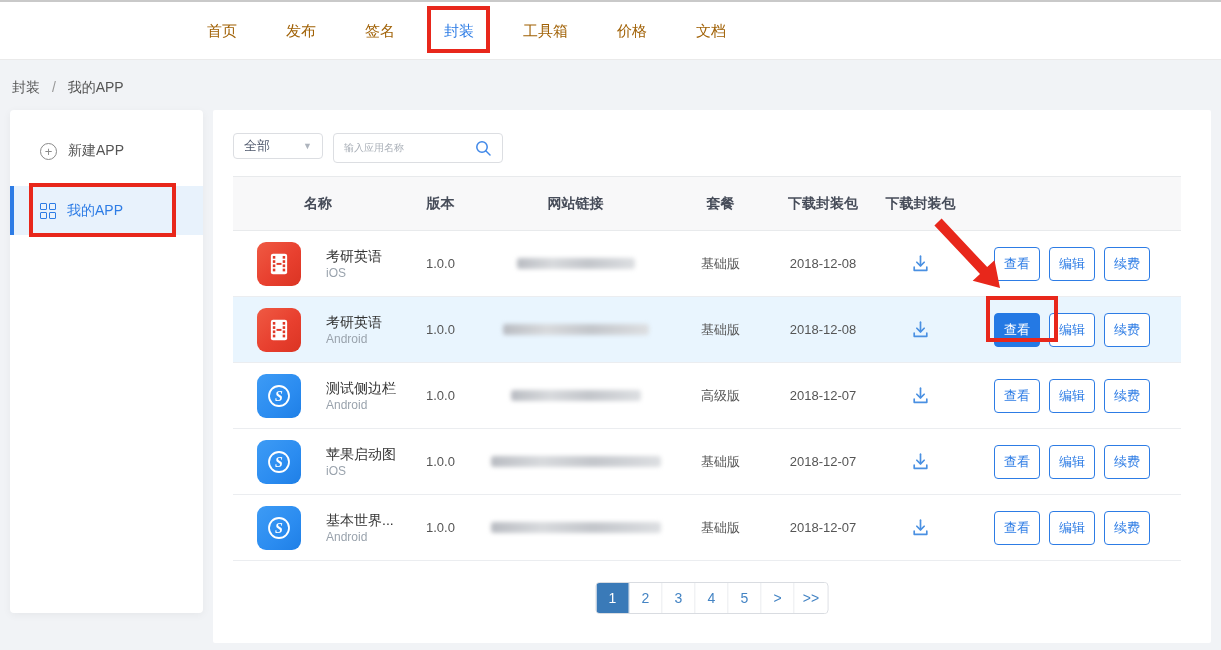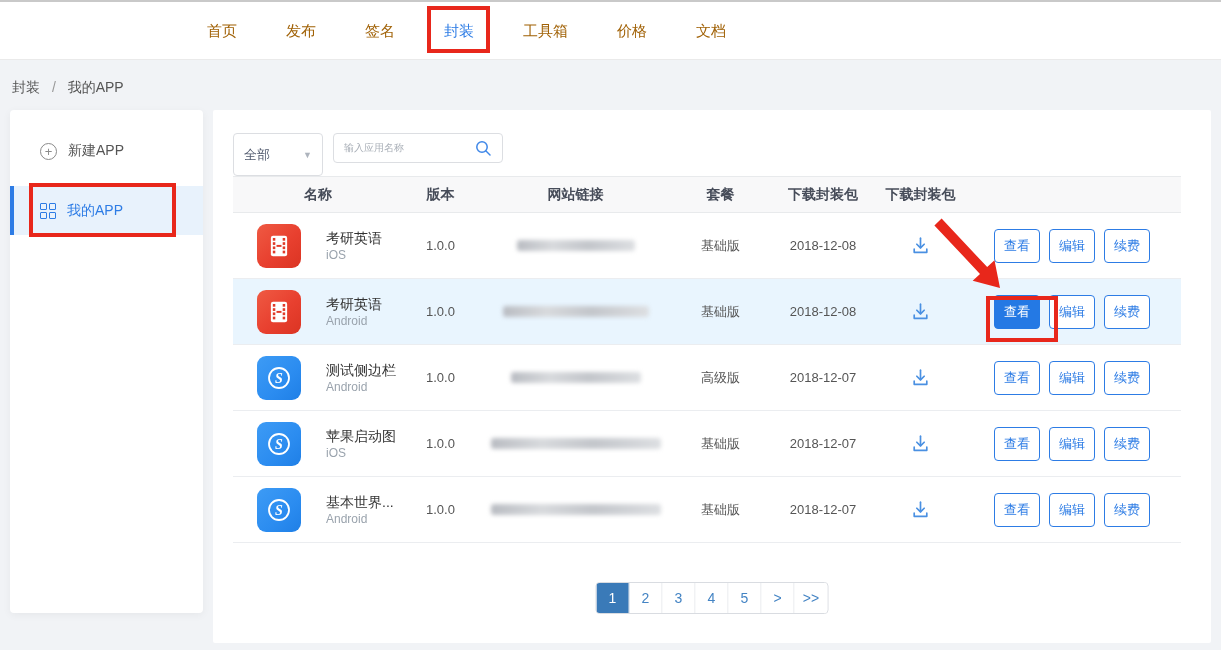"全部" .dropdown { height: 43px -> 26px }
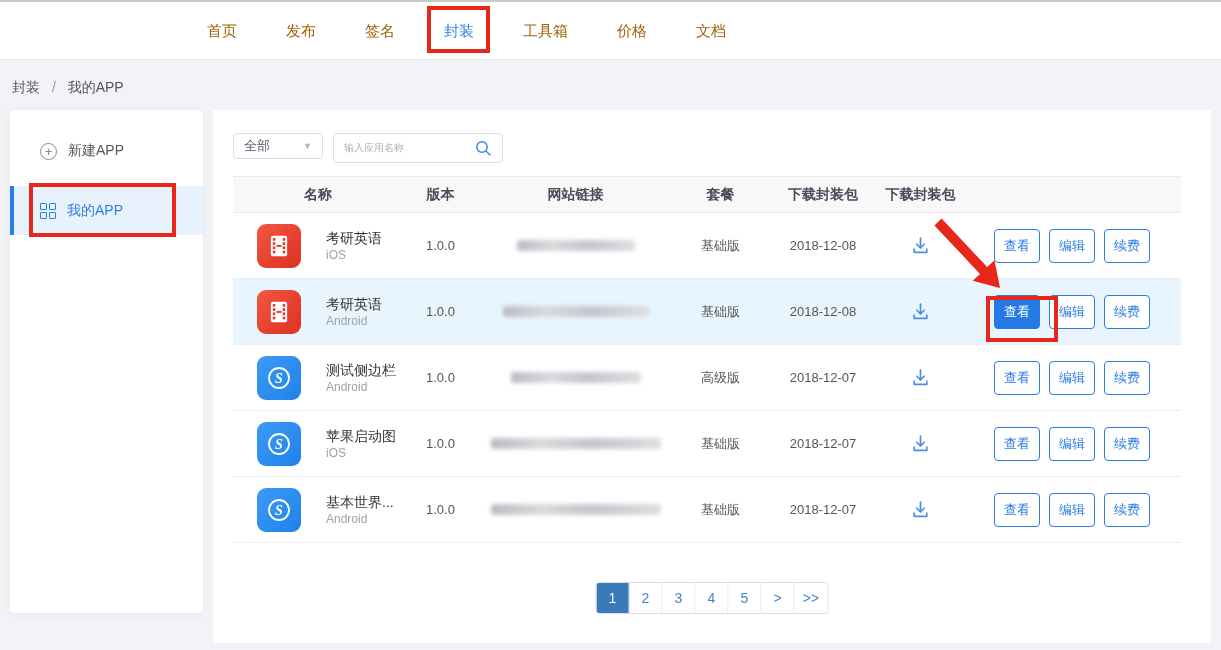"名称" .thead { height: 37px -> 55px }
